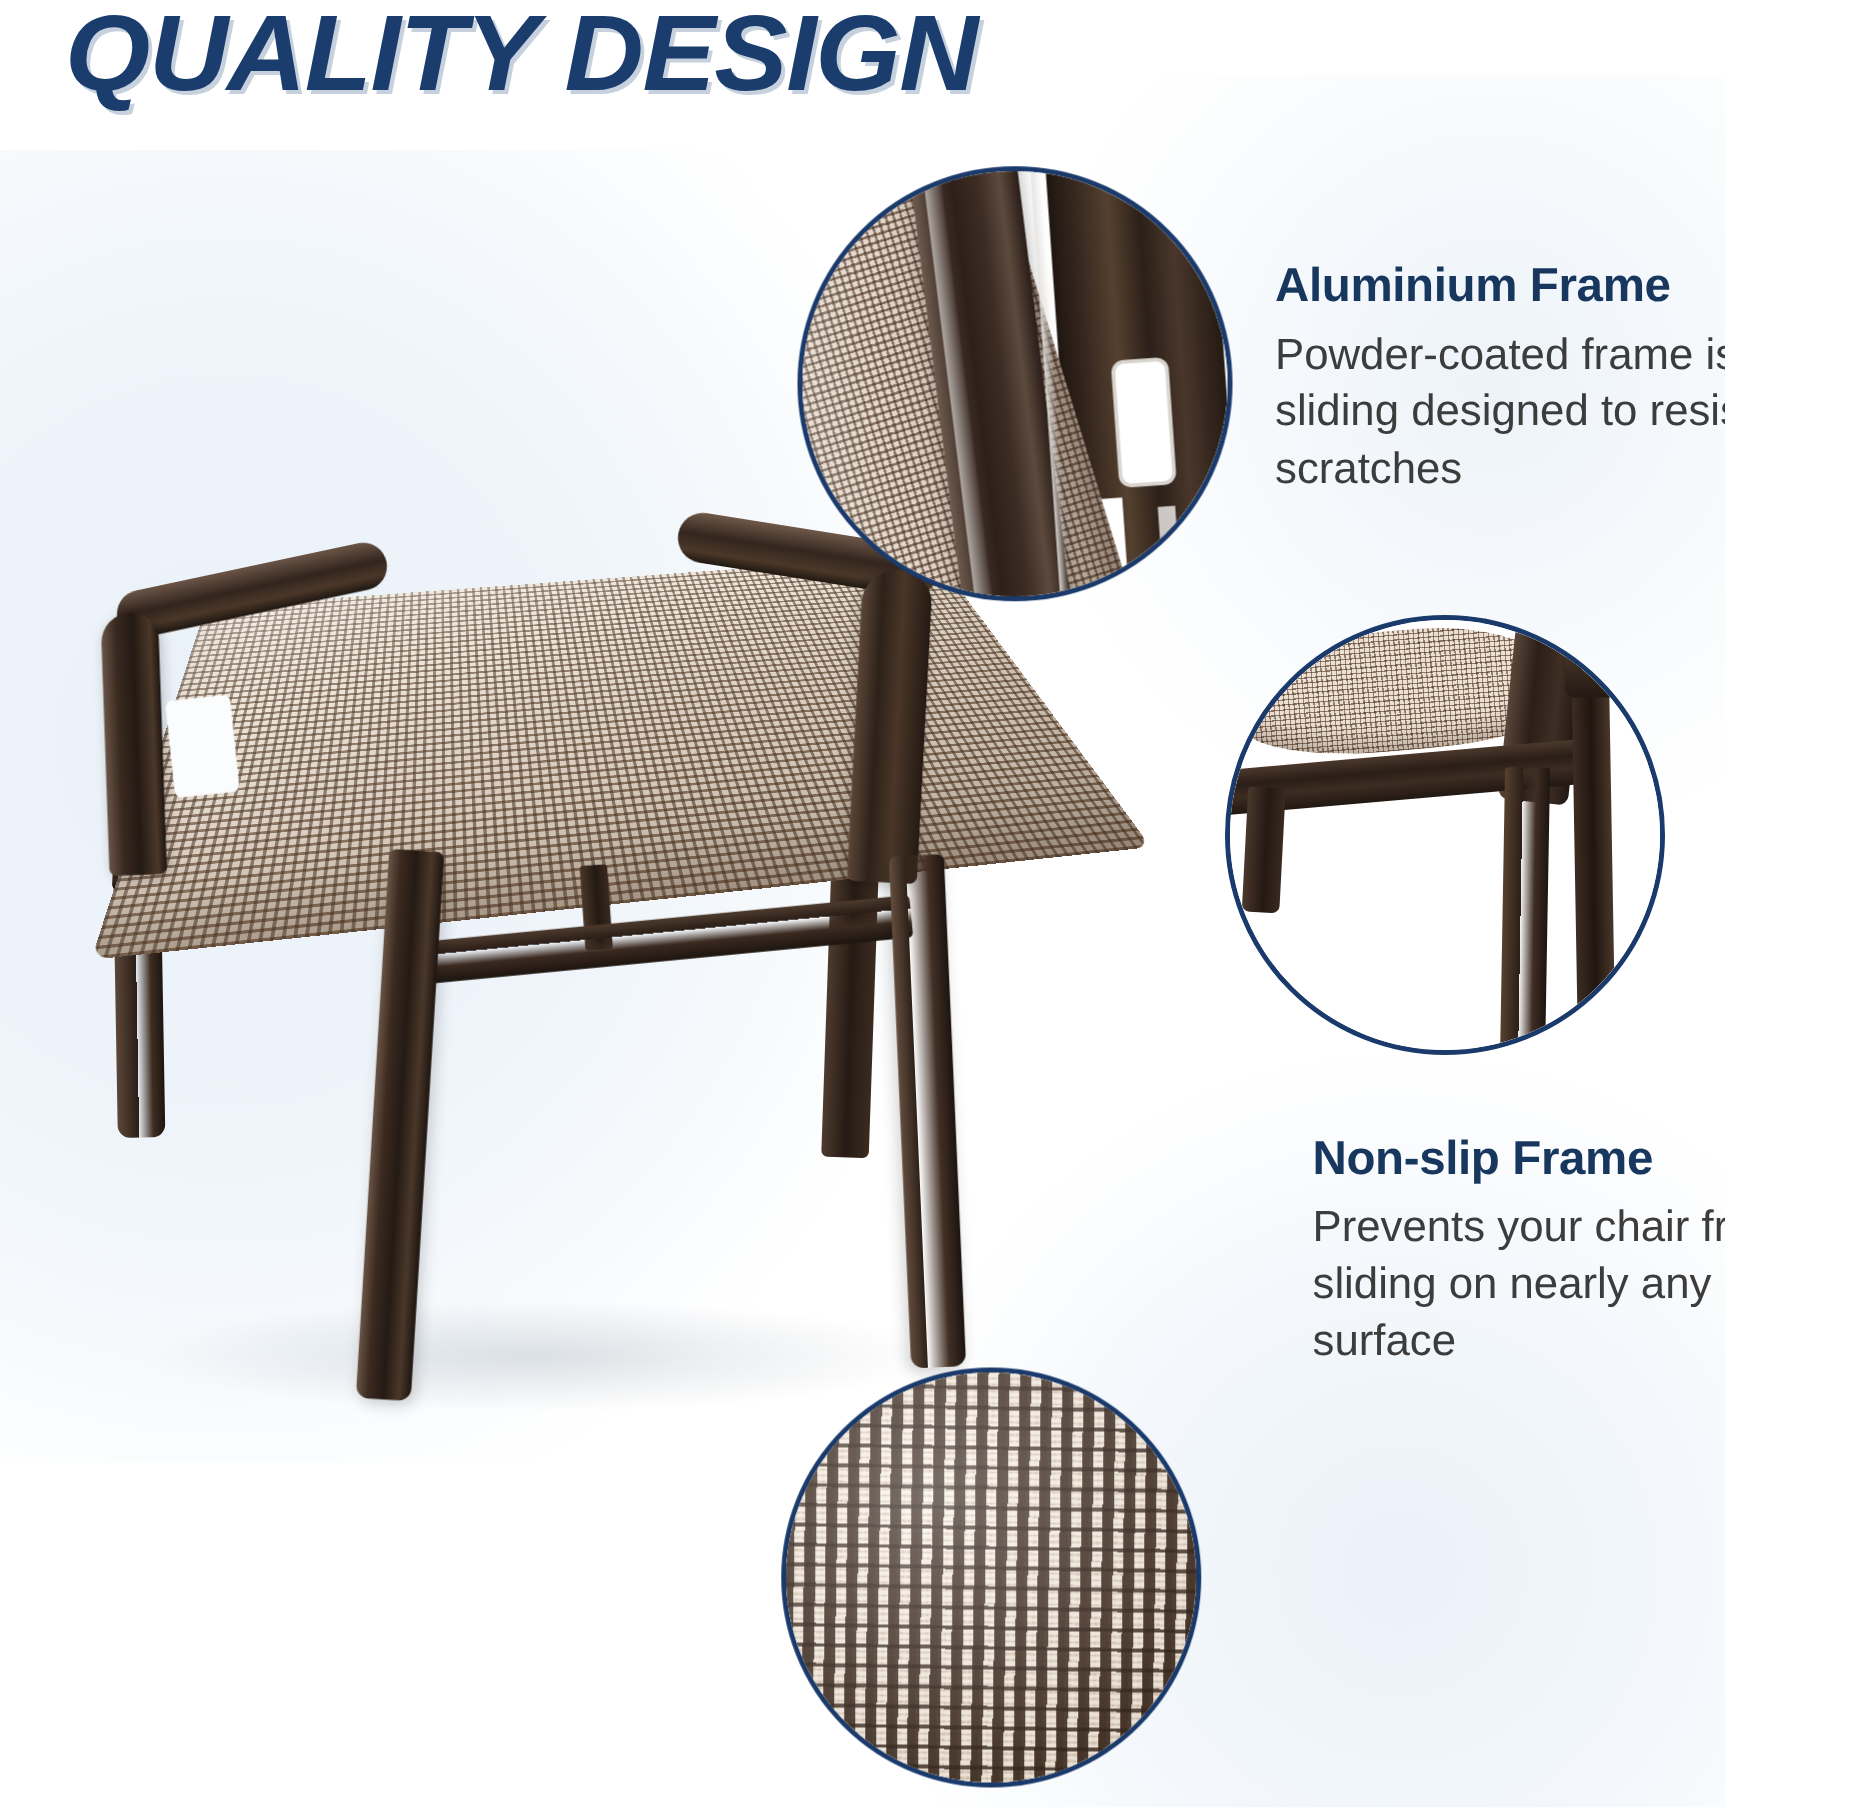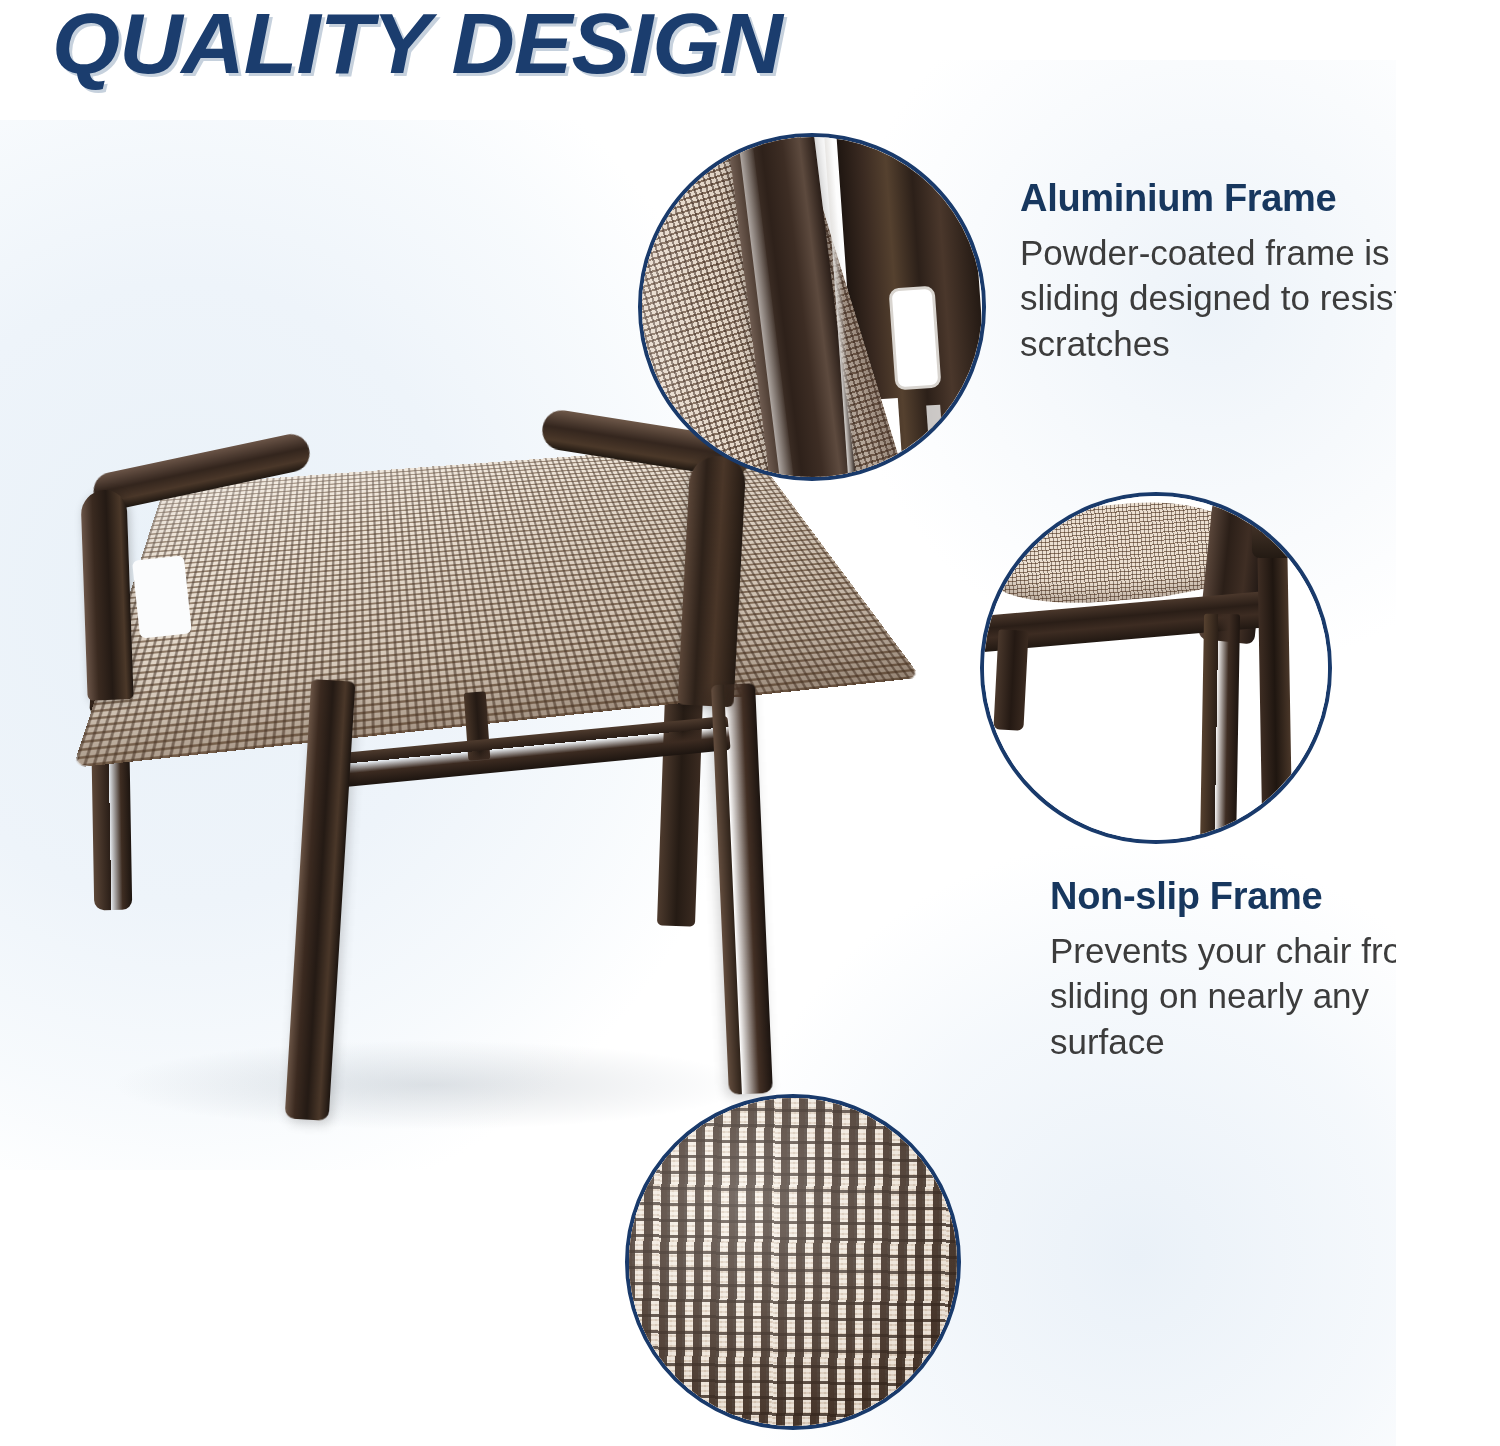"QUALITY DESIGN" .stage { padding-left: 16px -> none }
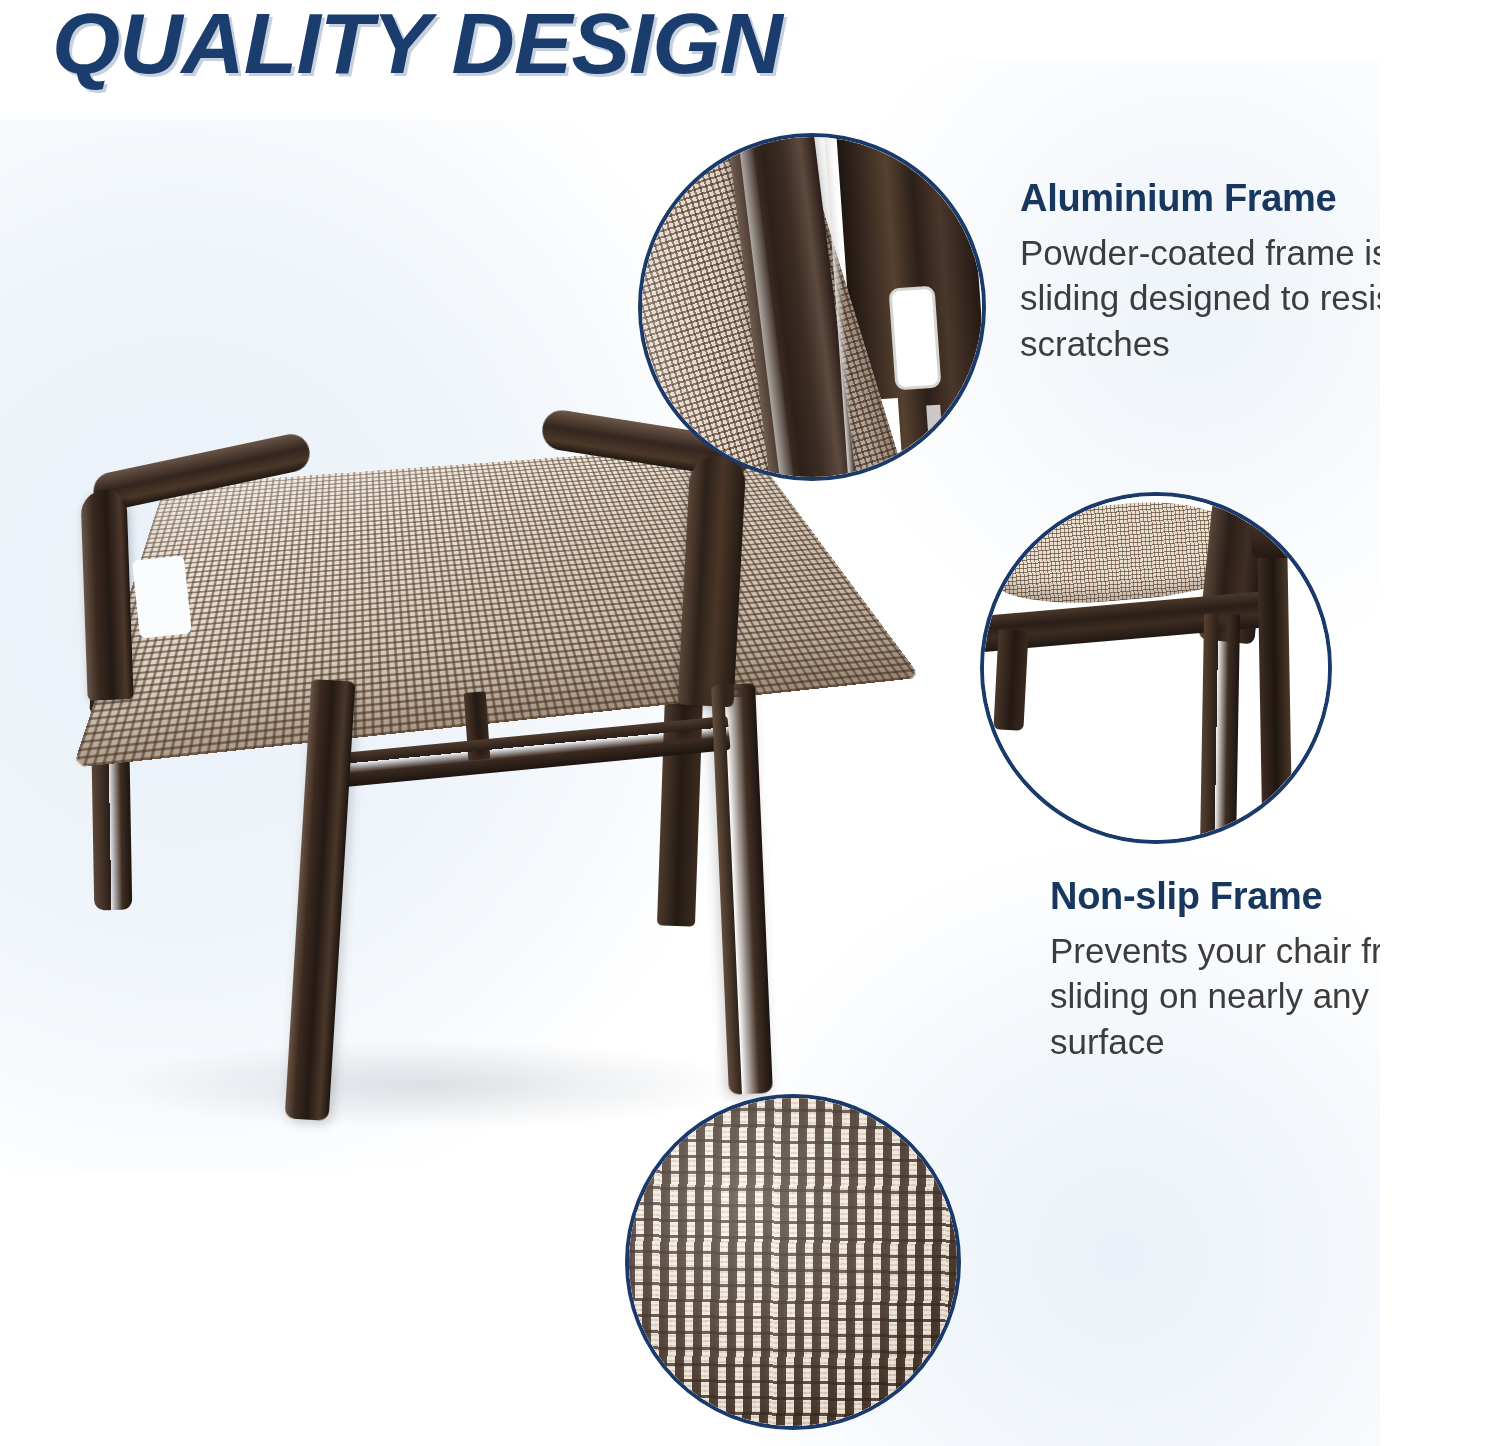"Aluminium Frame" .feature { margin-top: none -> 31px }
